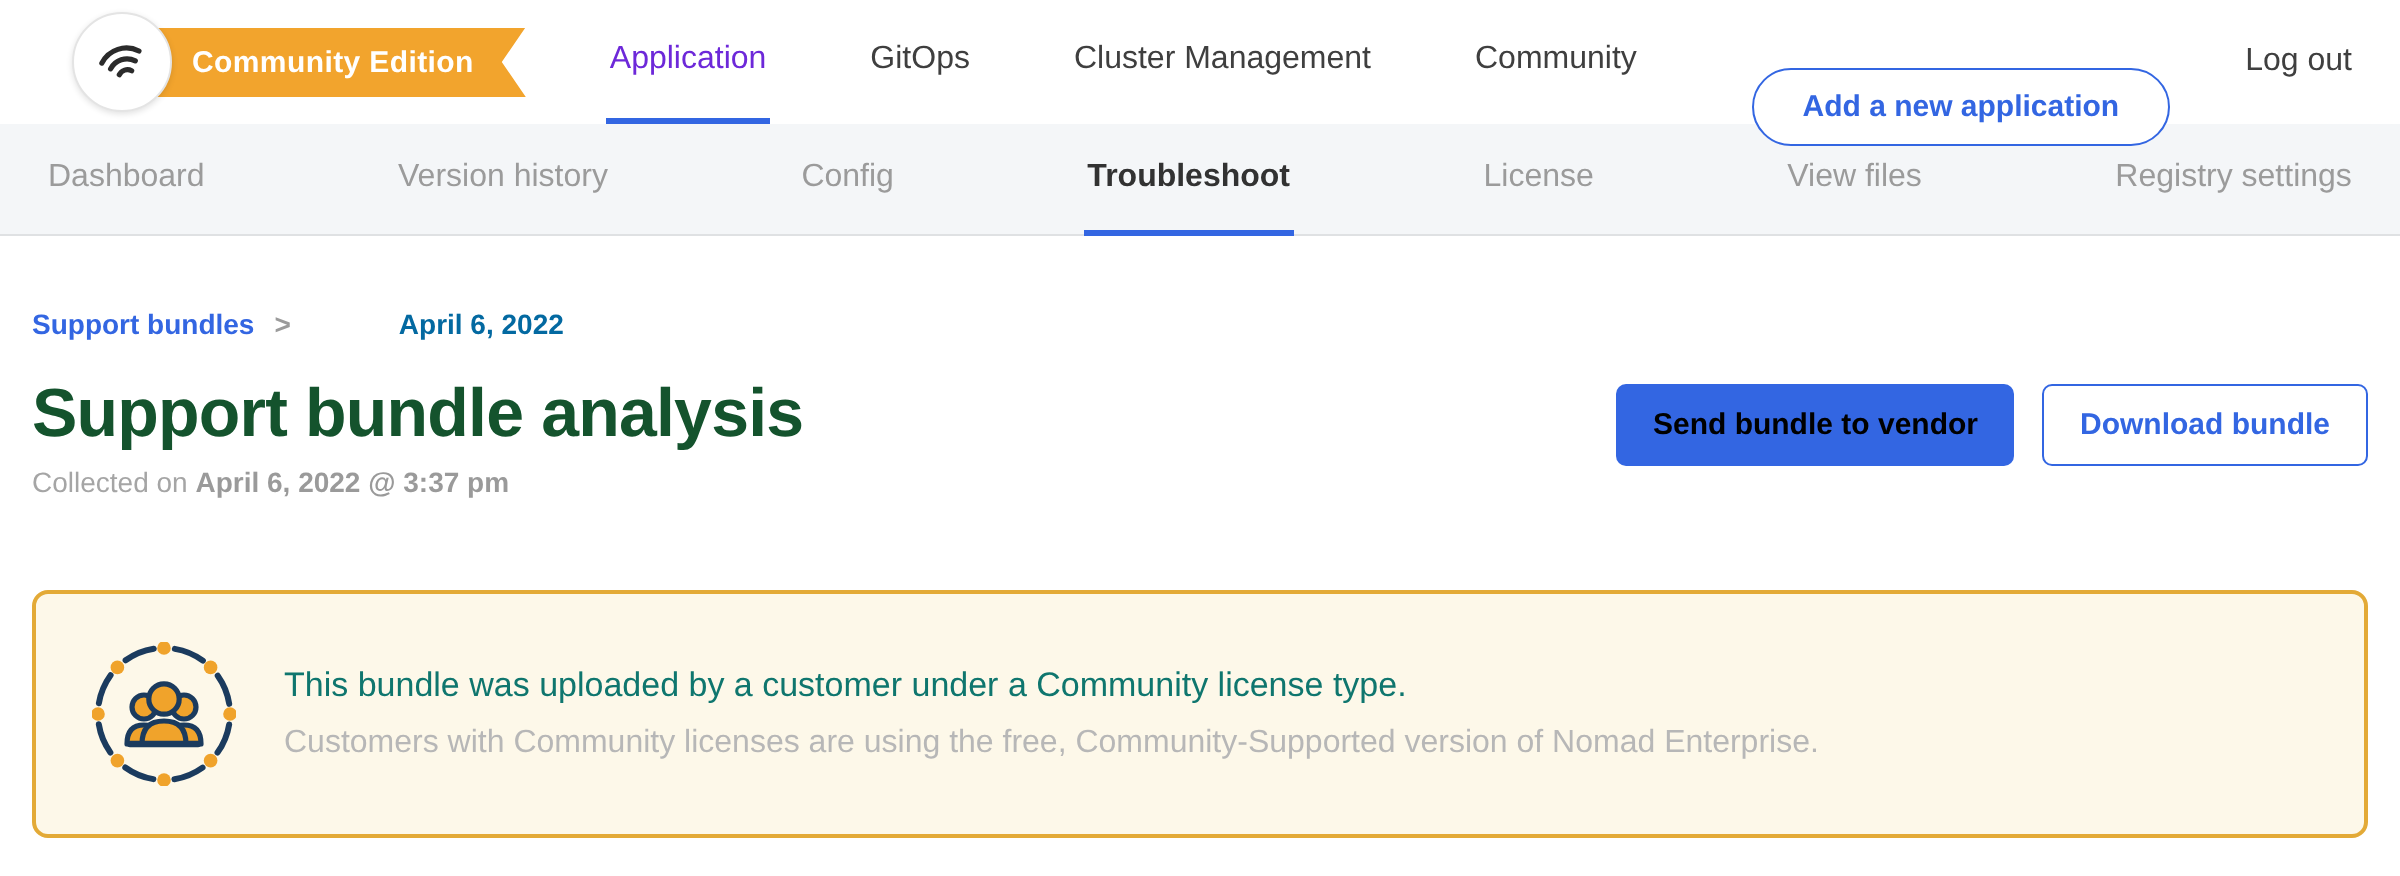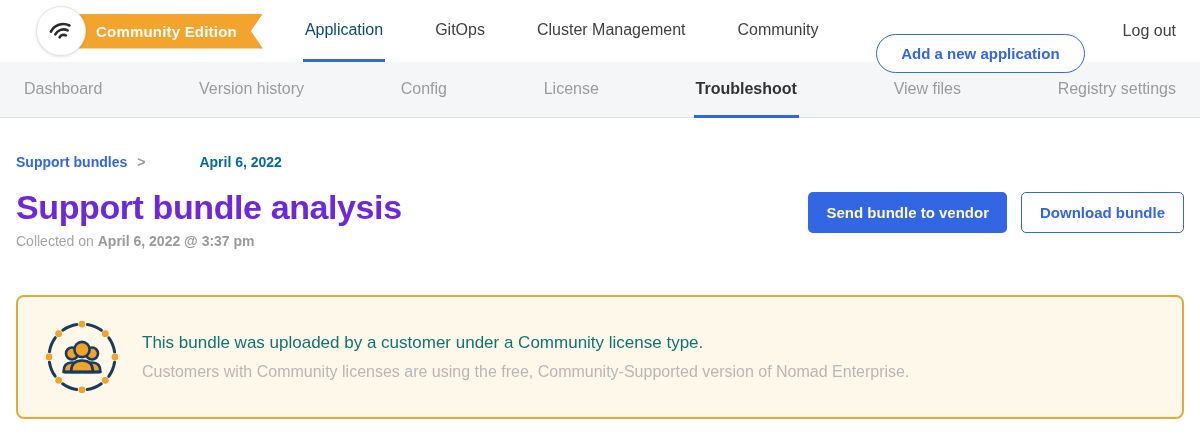"Application" .top-nav-item.active { color: #0c4a6e -> #6d28d9 }
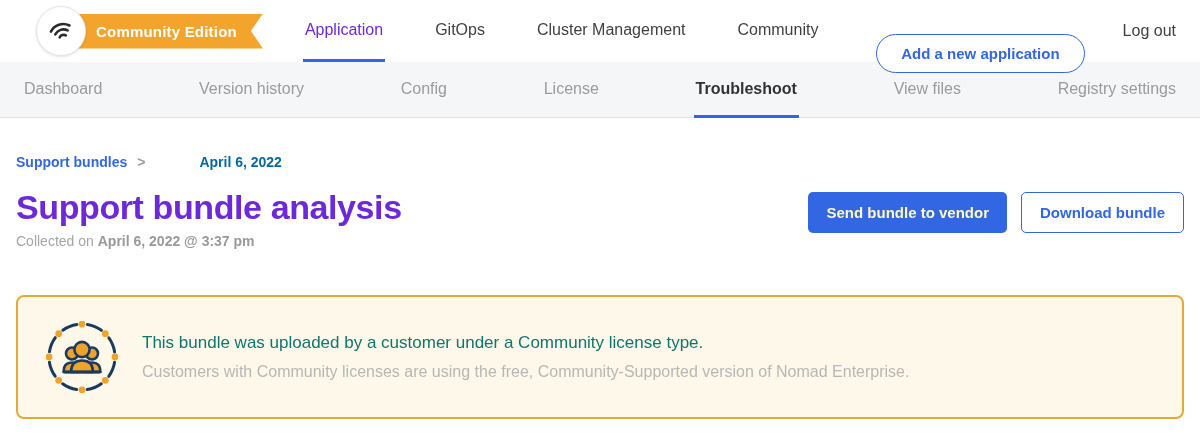"License" div.subnav-item { order: before "Troubleshoot" -> after "Troubleshoot" }
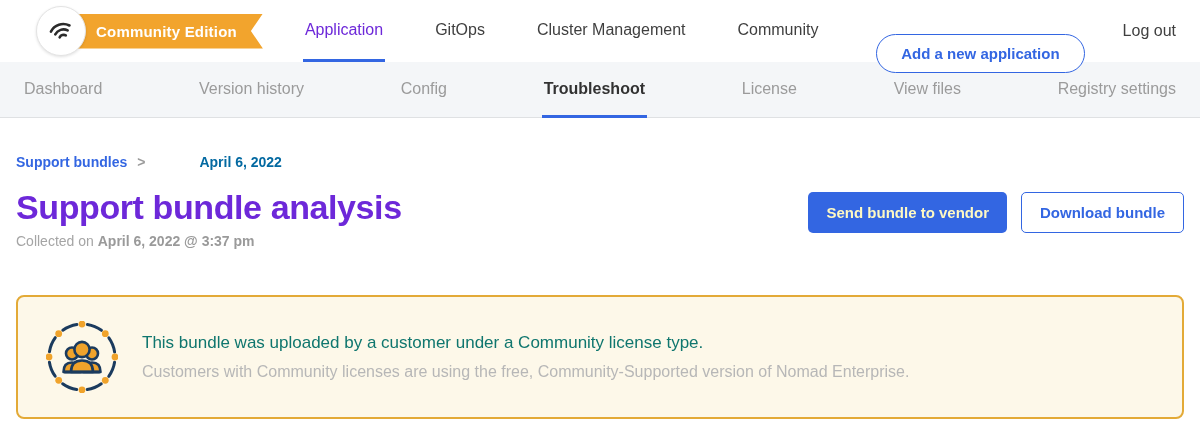"Support bundle analysis" .page-title { color: #6d28d9 -> #14532d }
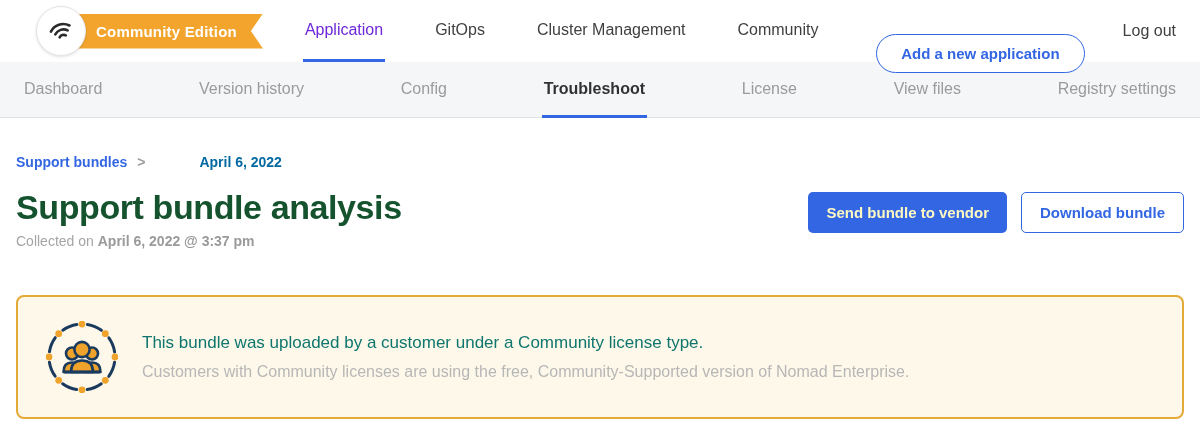"Send bundle to vendor" .btn-primary { color: #fef9c3 -> #000000 }
